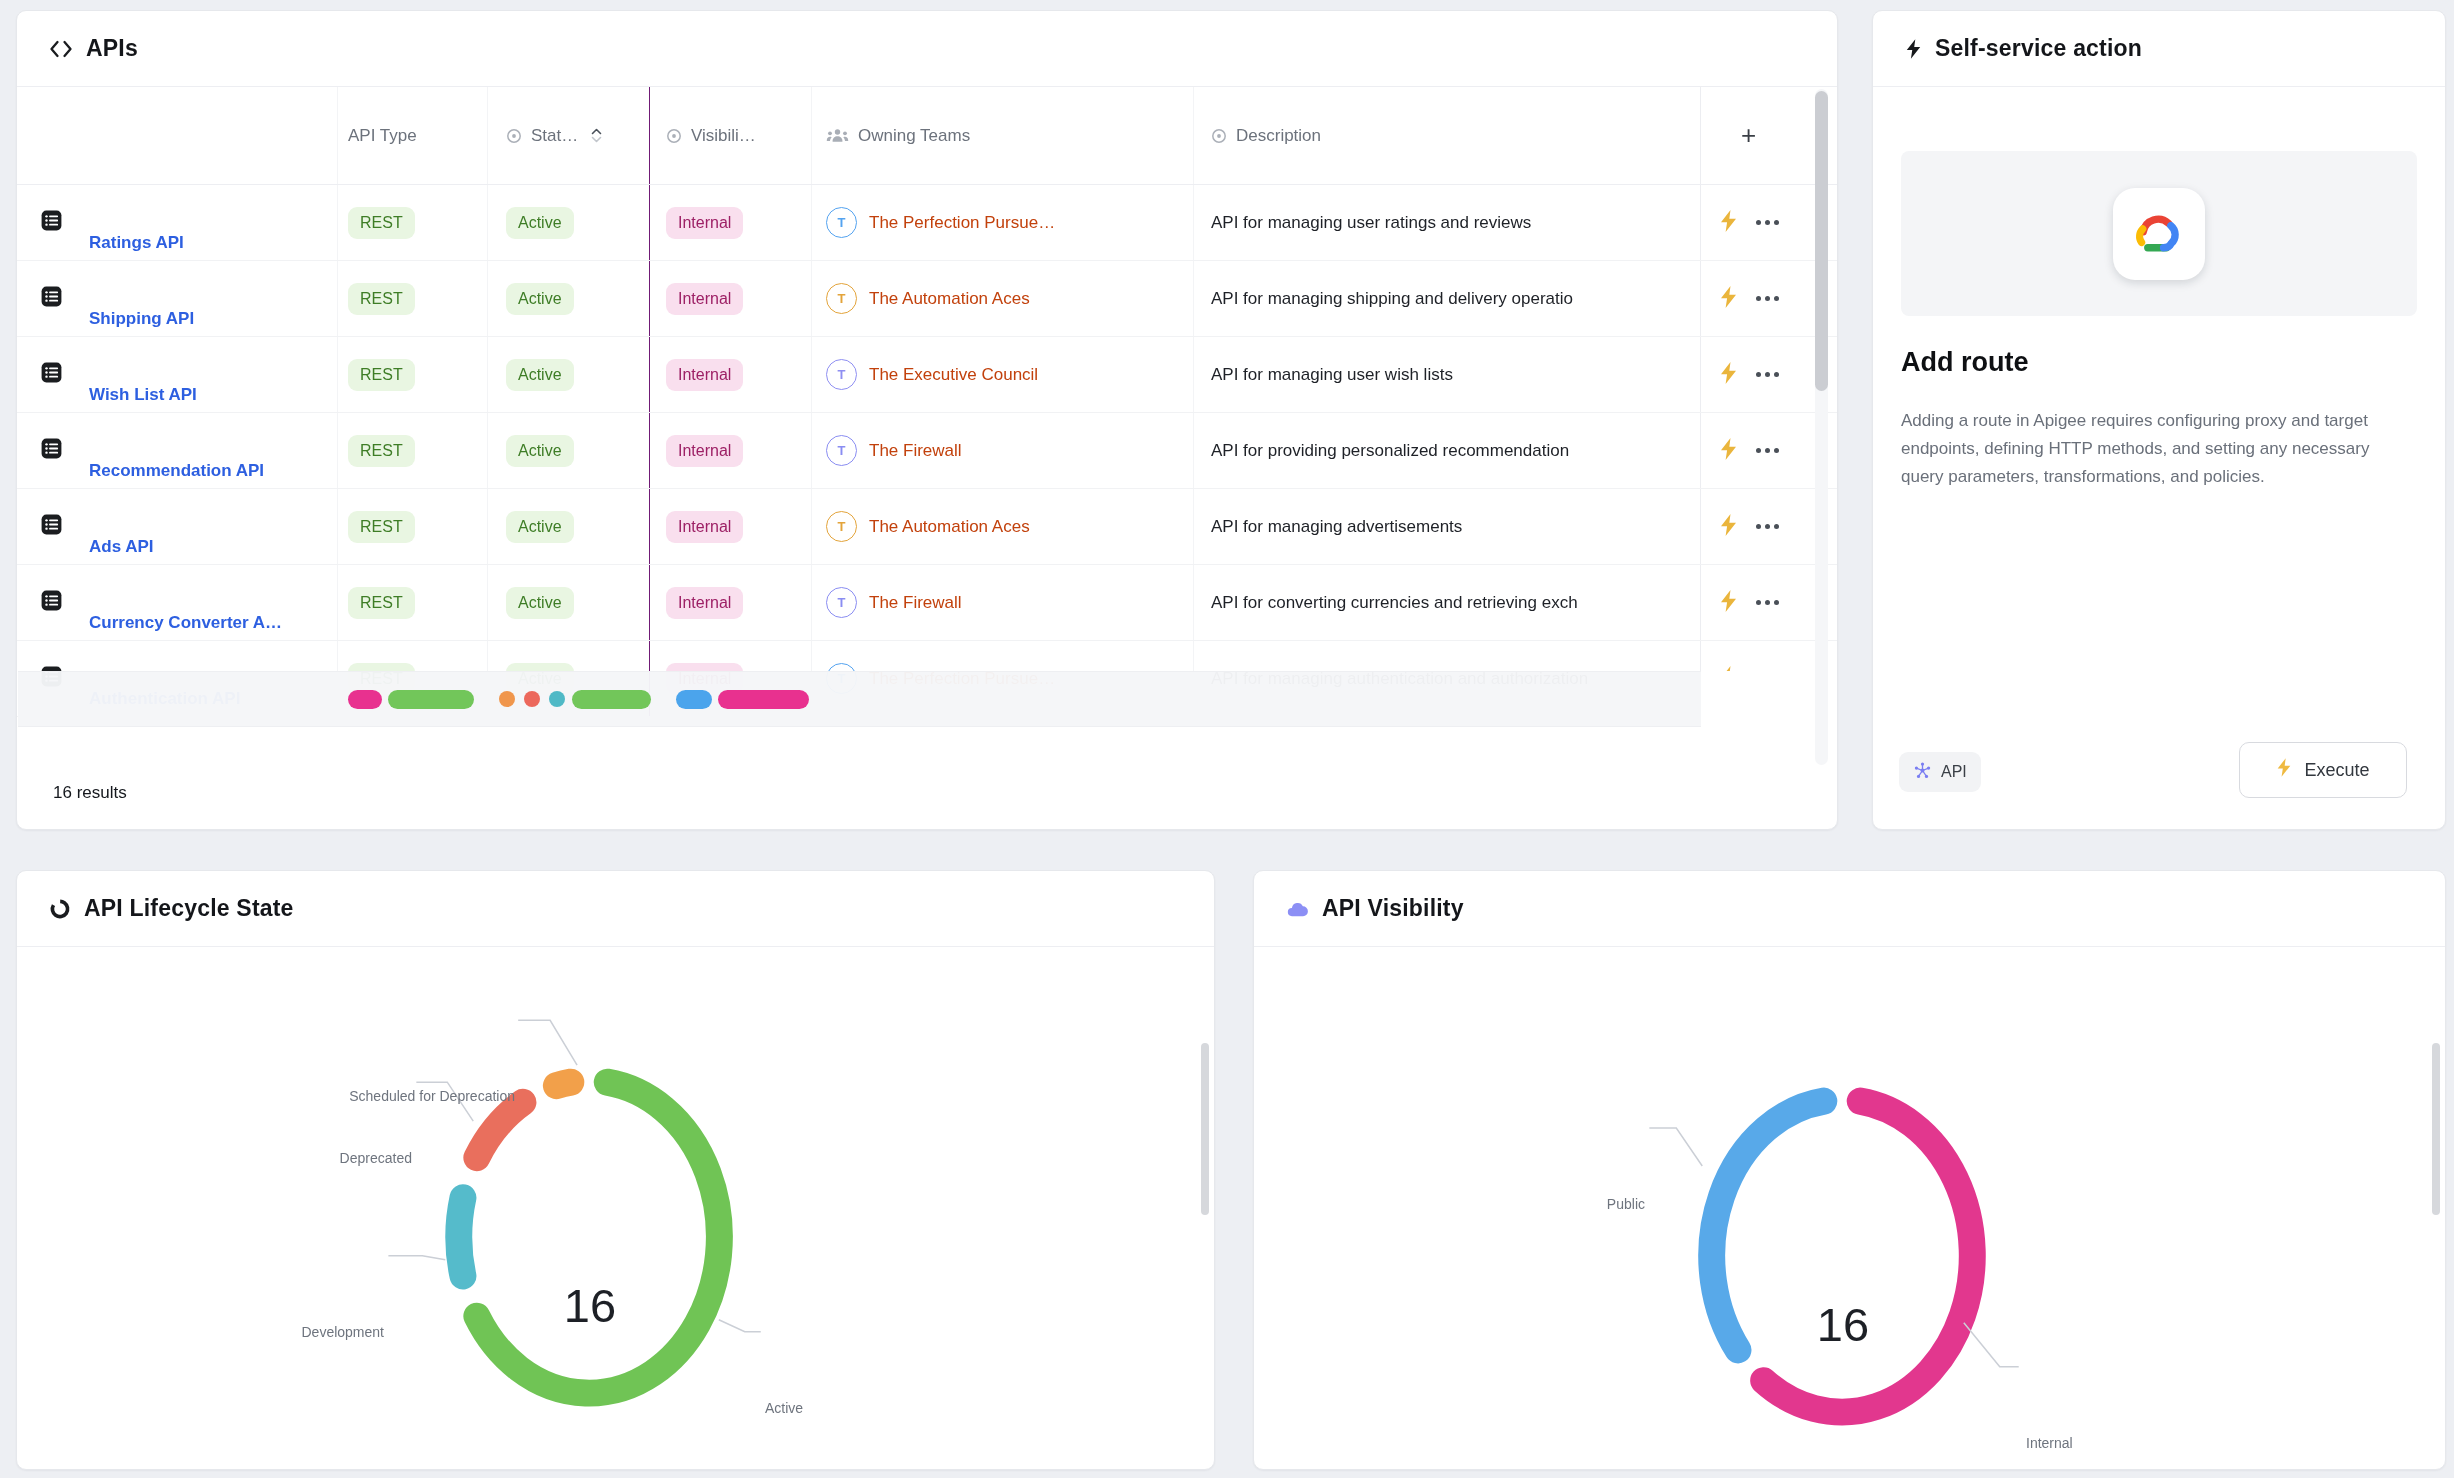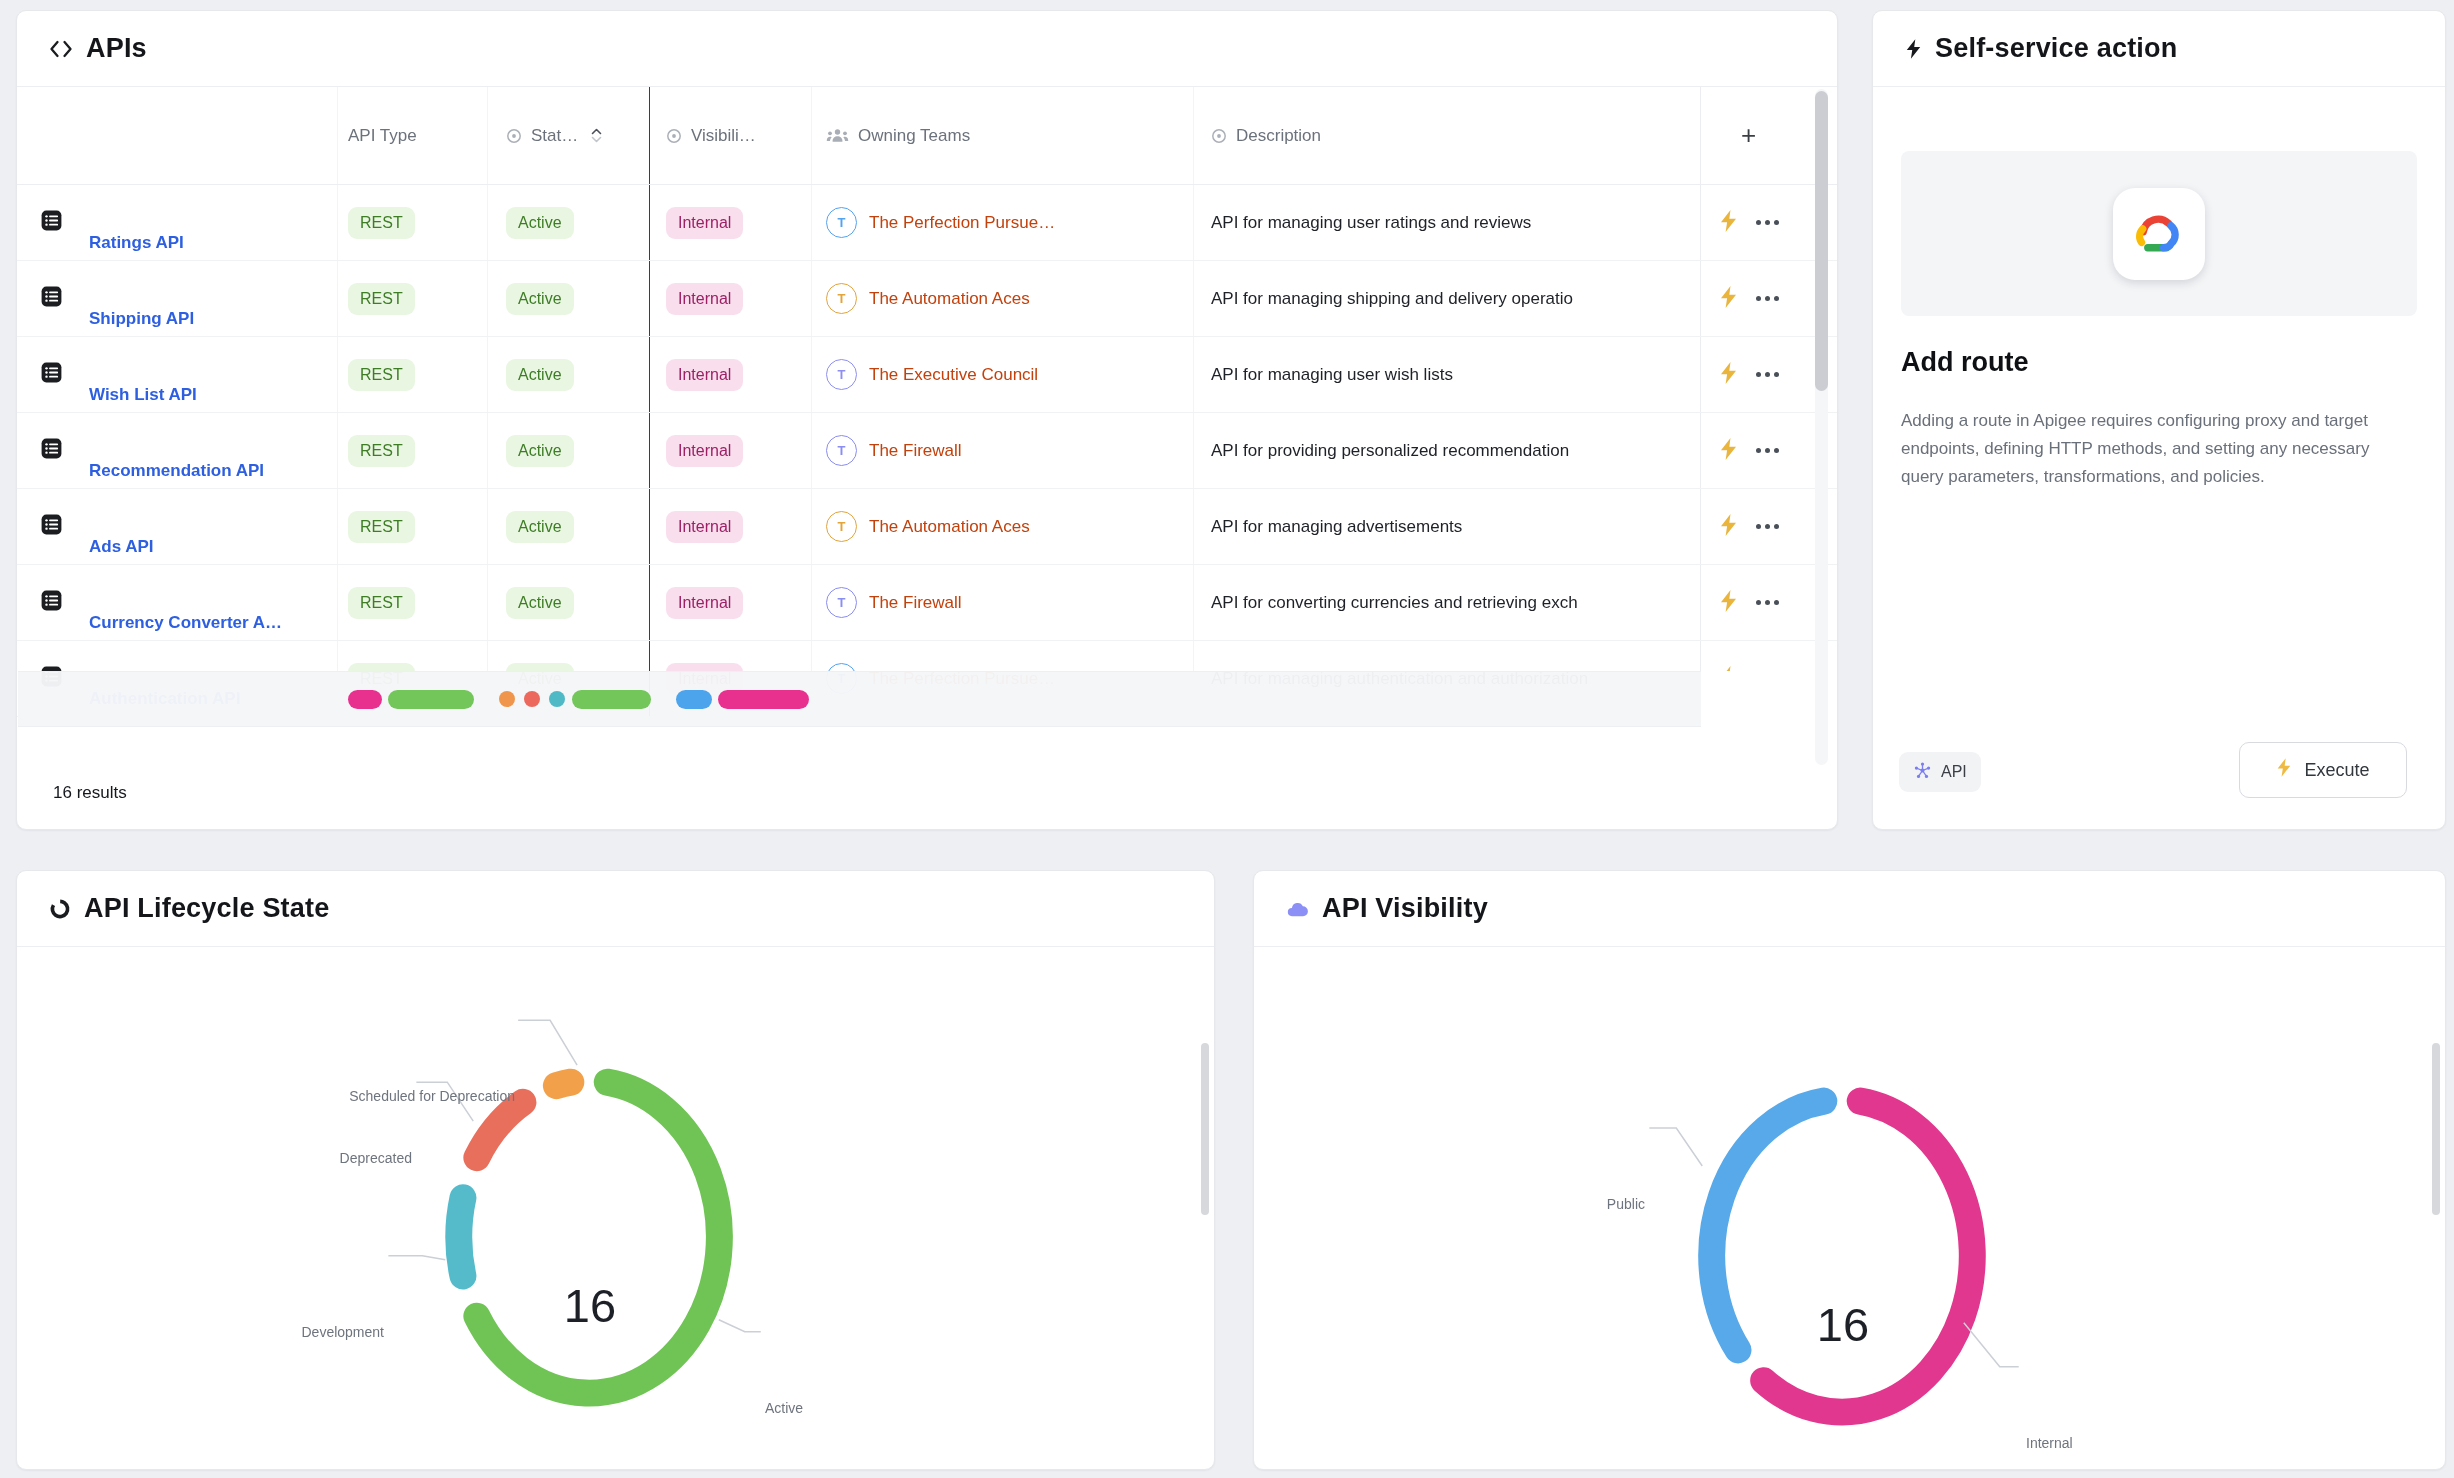"APIs" .panel-title { font-size: 27px -> 23px }
